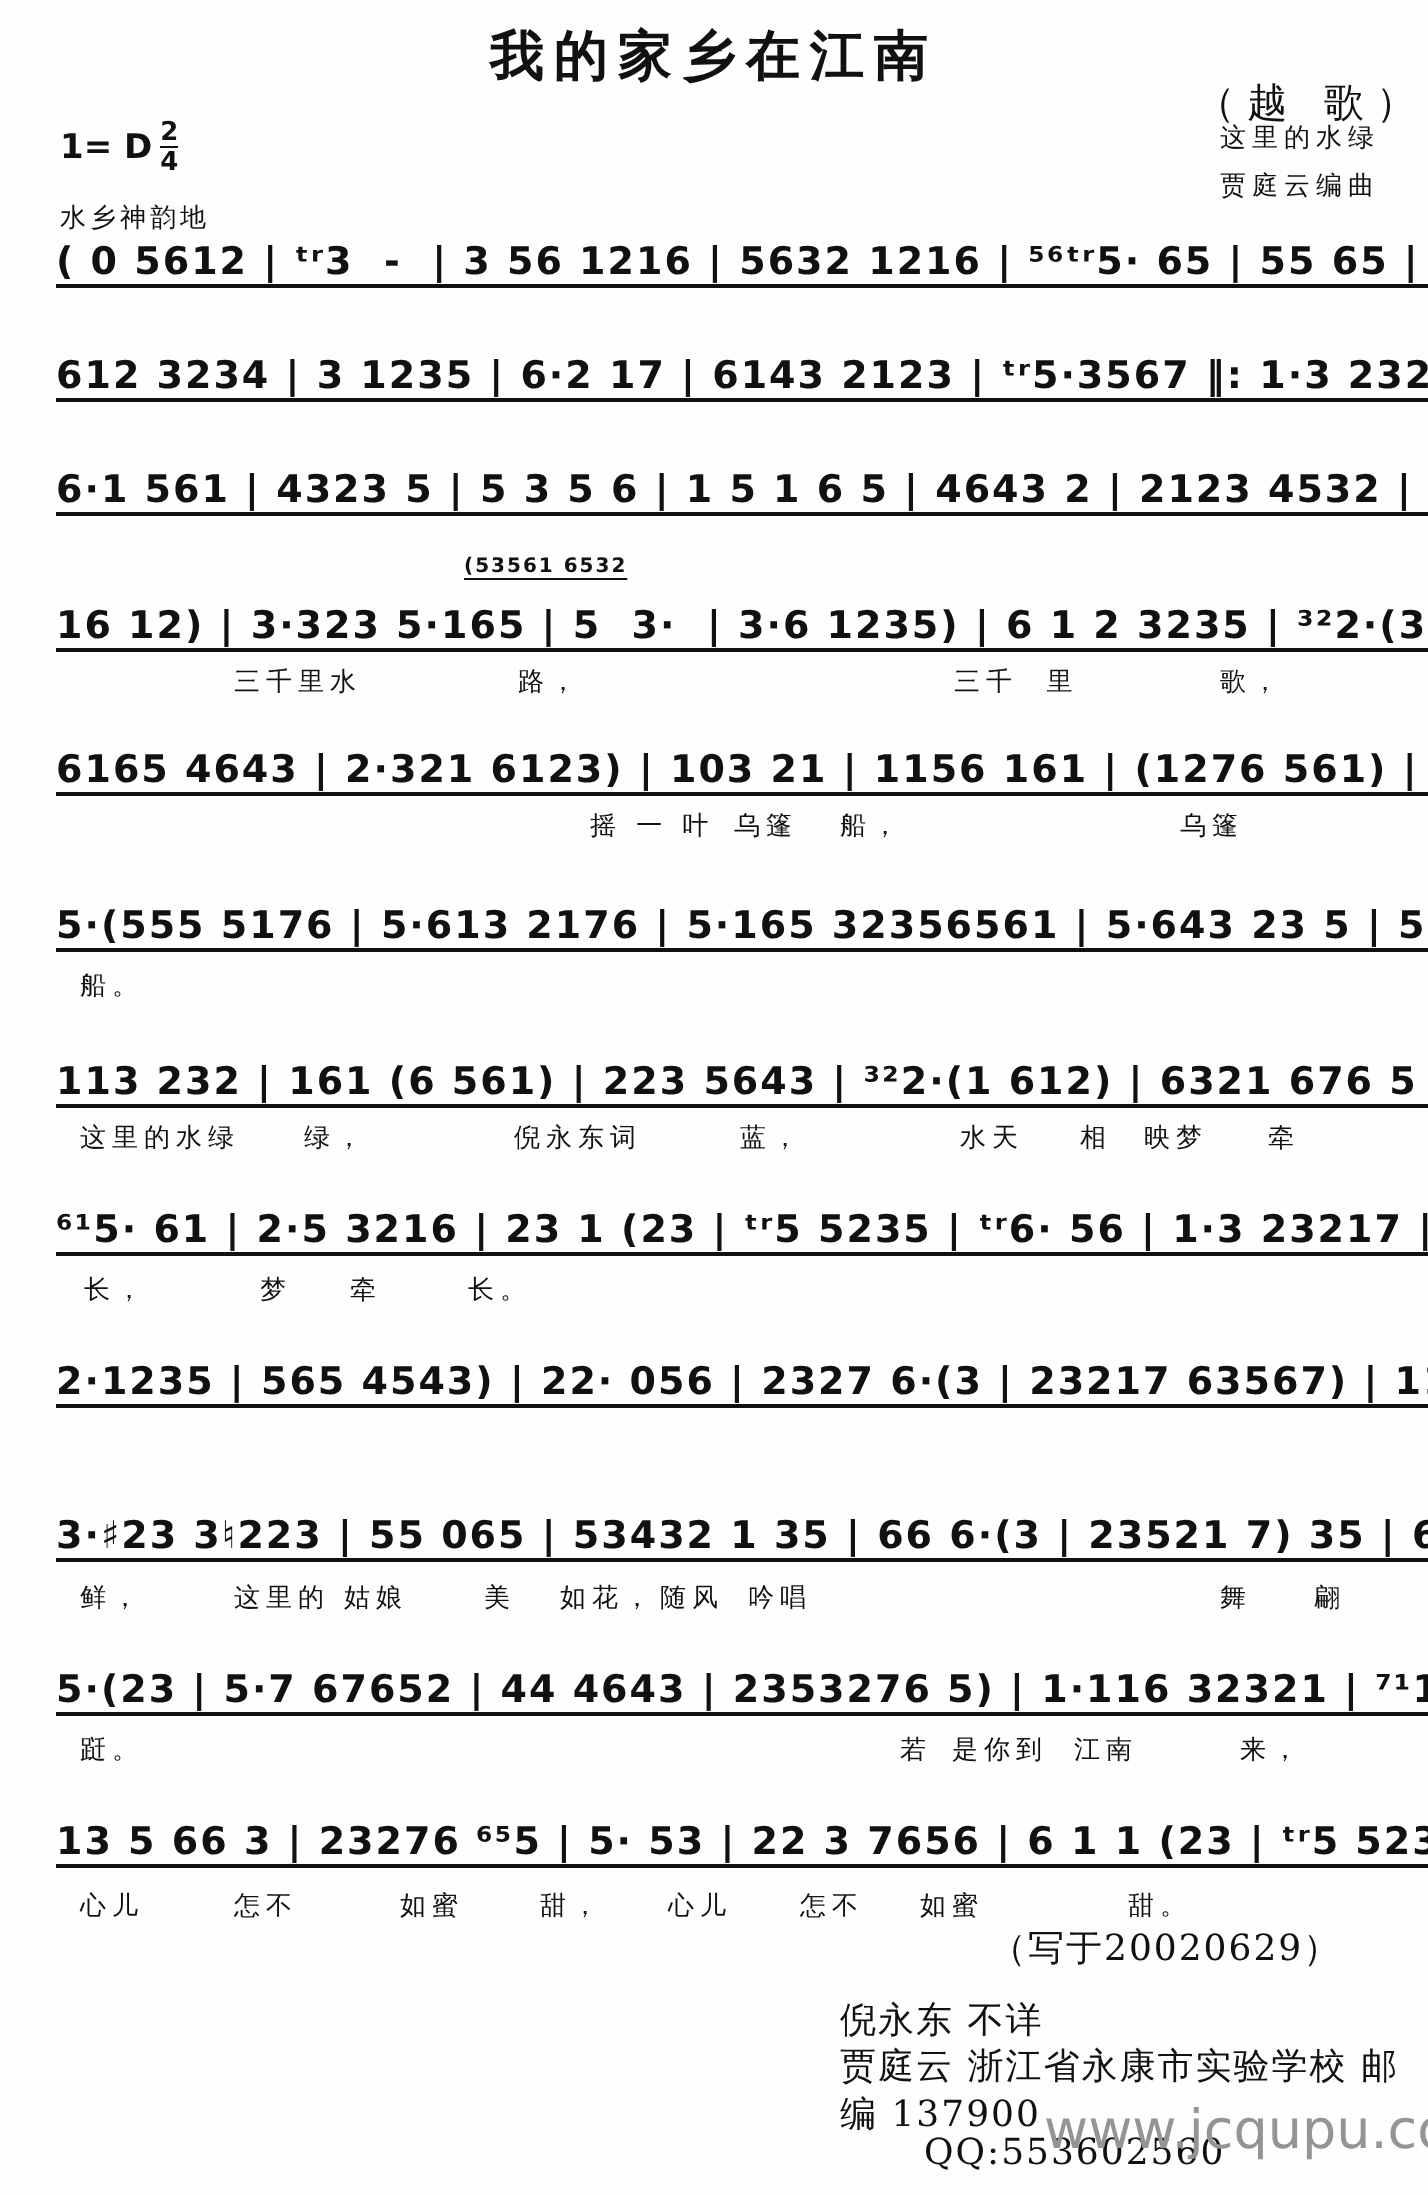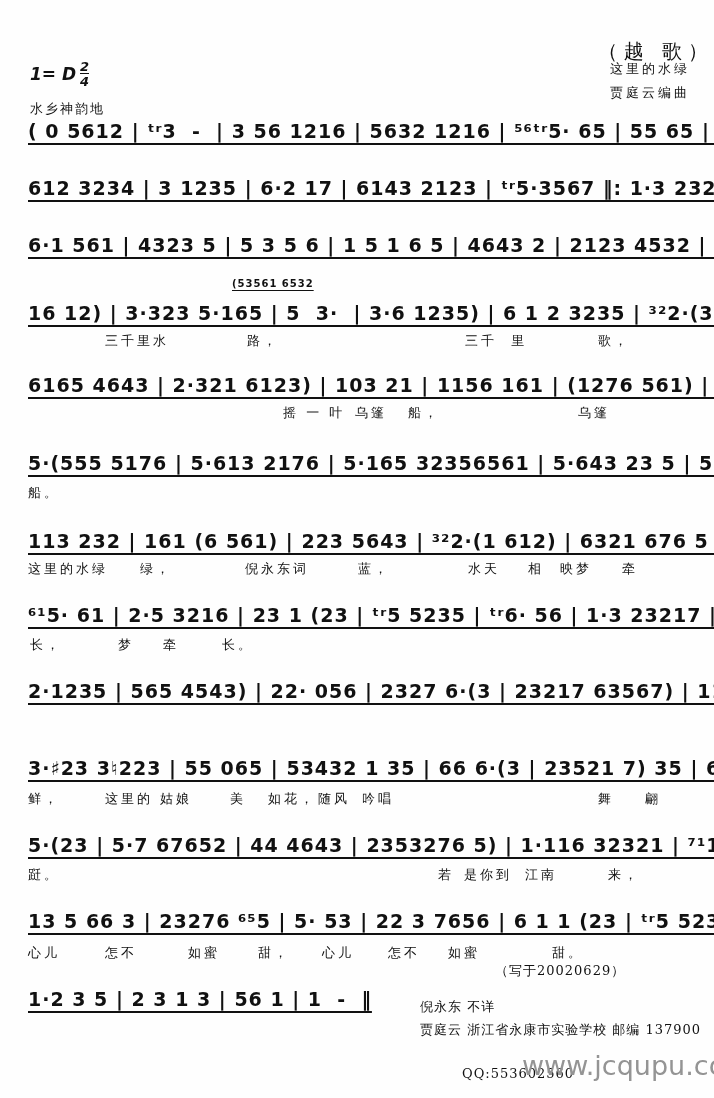"我的家乡在江南" div.title { html: none -> <div>我的家乡在江南</div> }
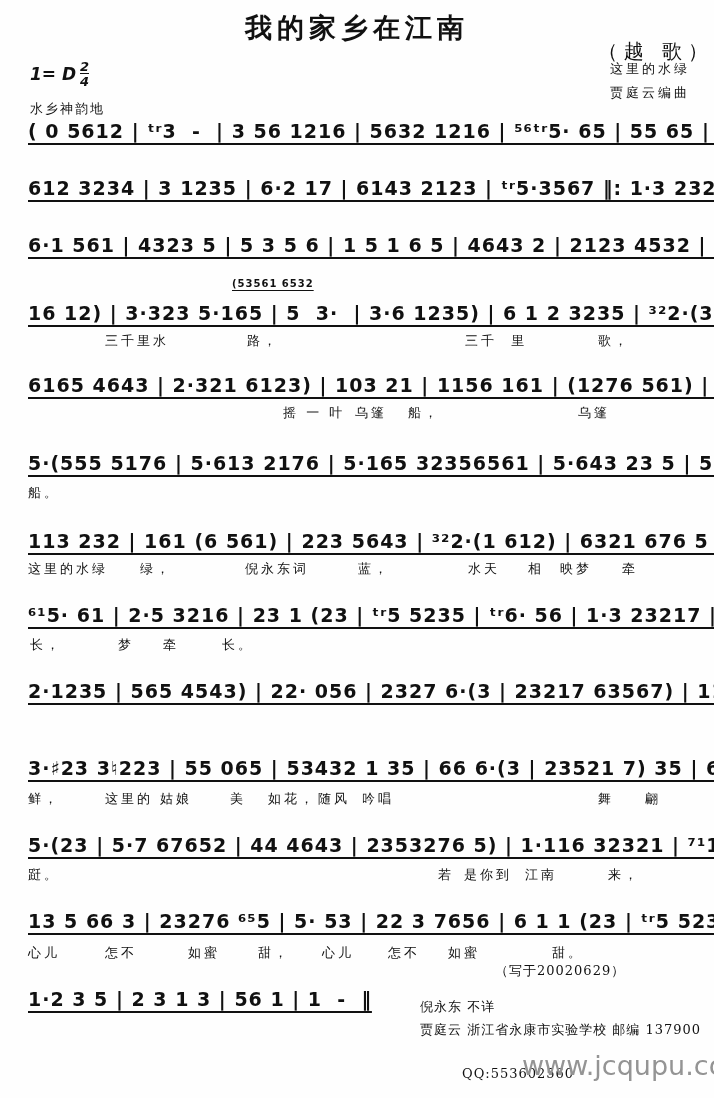"1= D" .keysig { font-style: italic -> none }
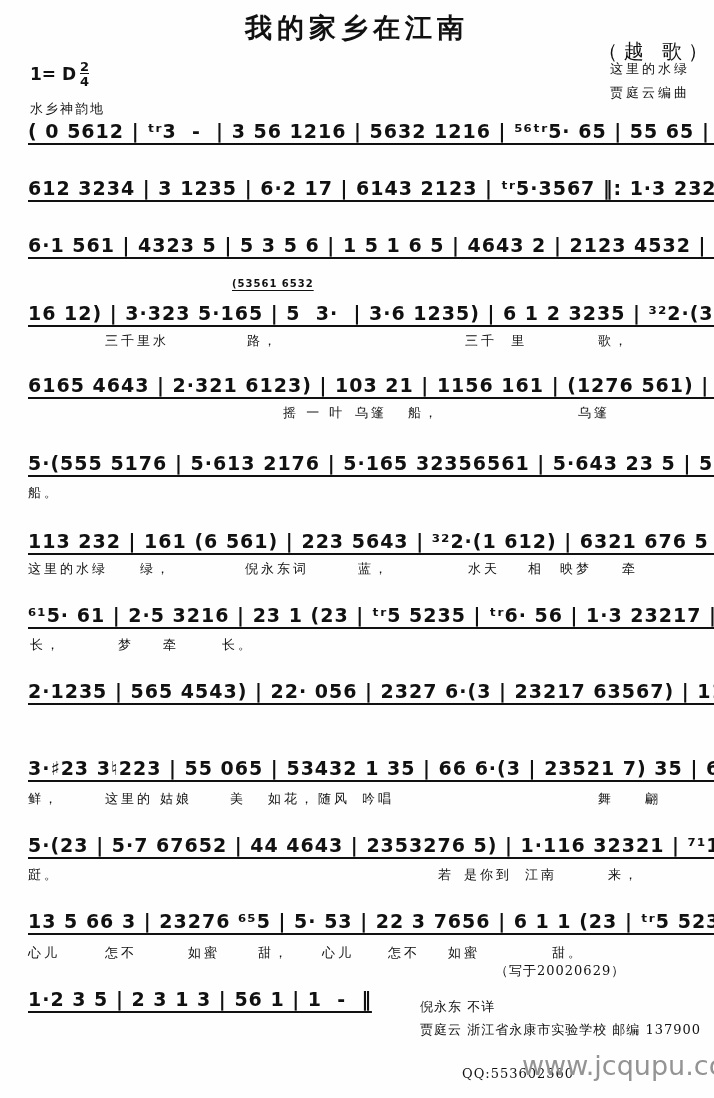"三千里水" .lrow { left: 0 -> 12px }
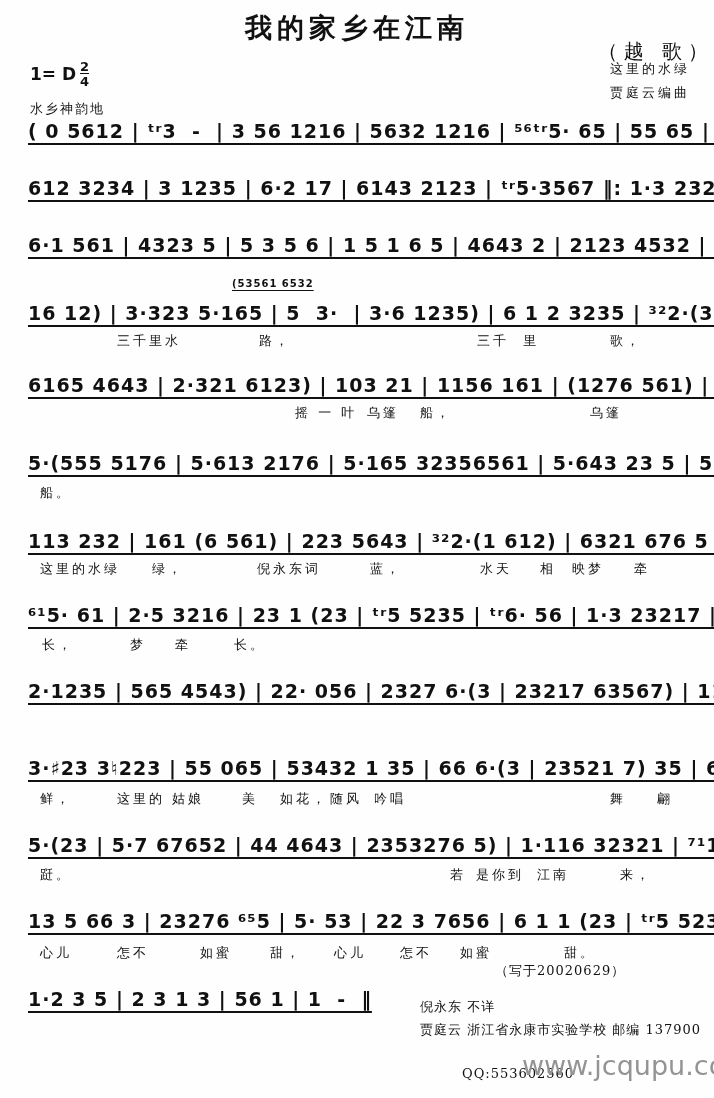"（写于20020629）" .foot { font-size: 13px -> 18px }
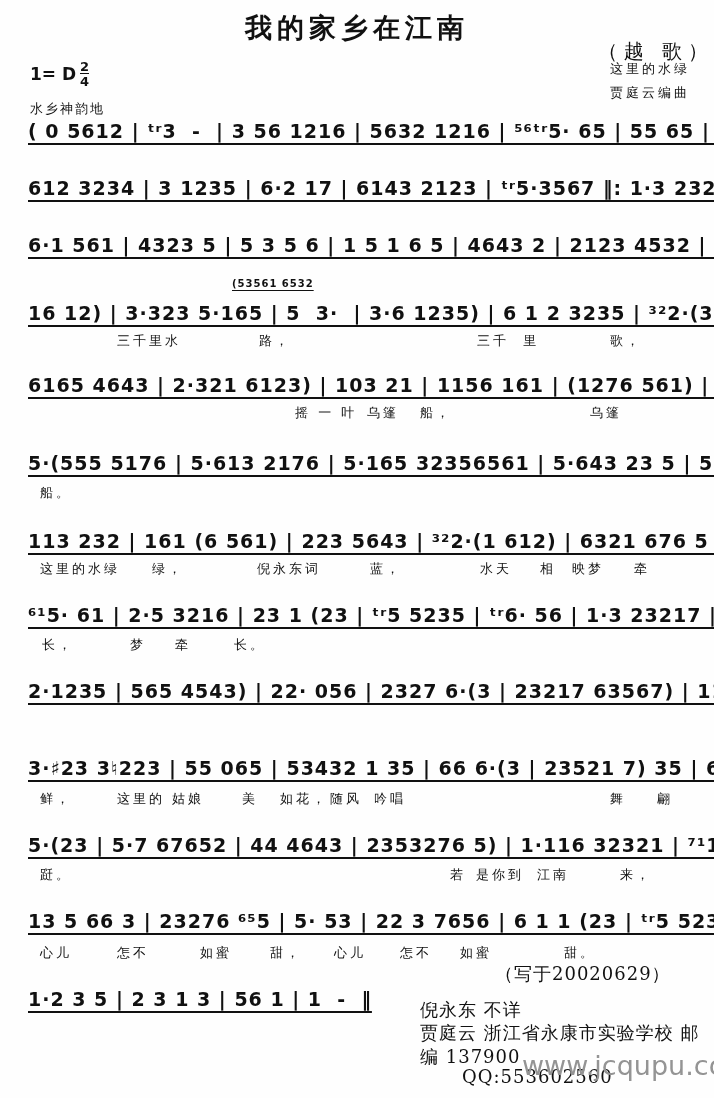"1·2 3 5 | 2" div.mrow { html: <div><span>1·2 3 5 | 2 3 1 3 | 56 1 | 1 - ‖</span></div> -> none }
